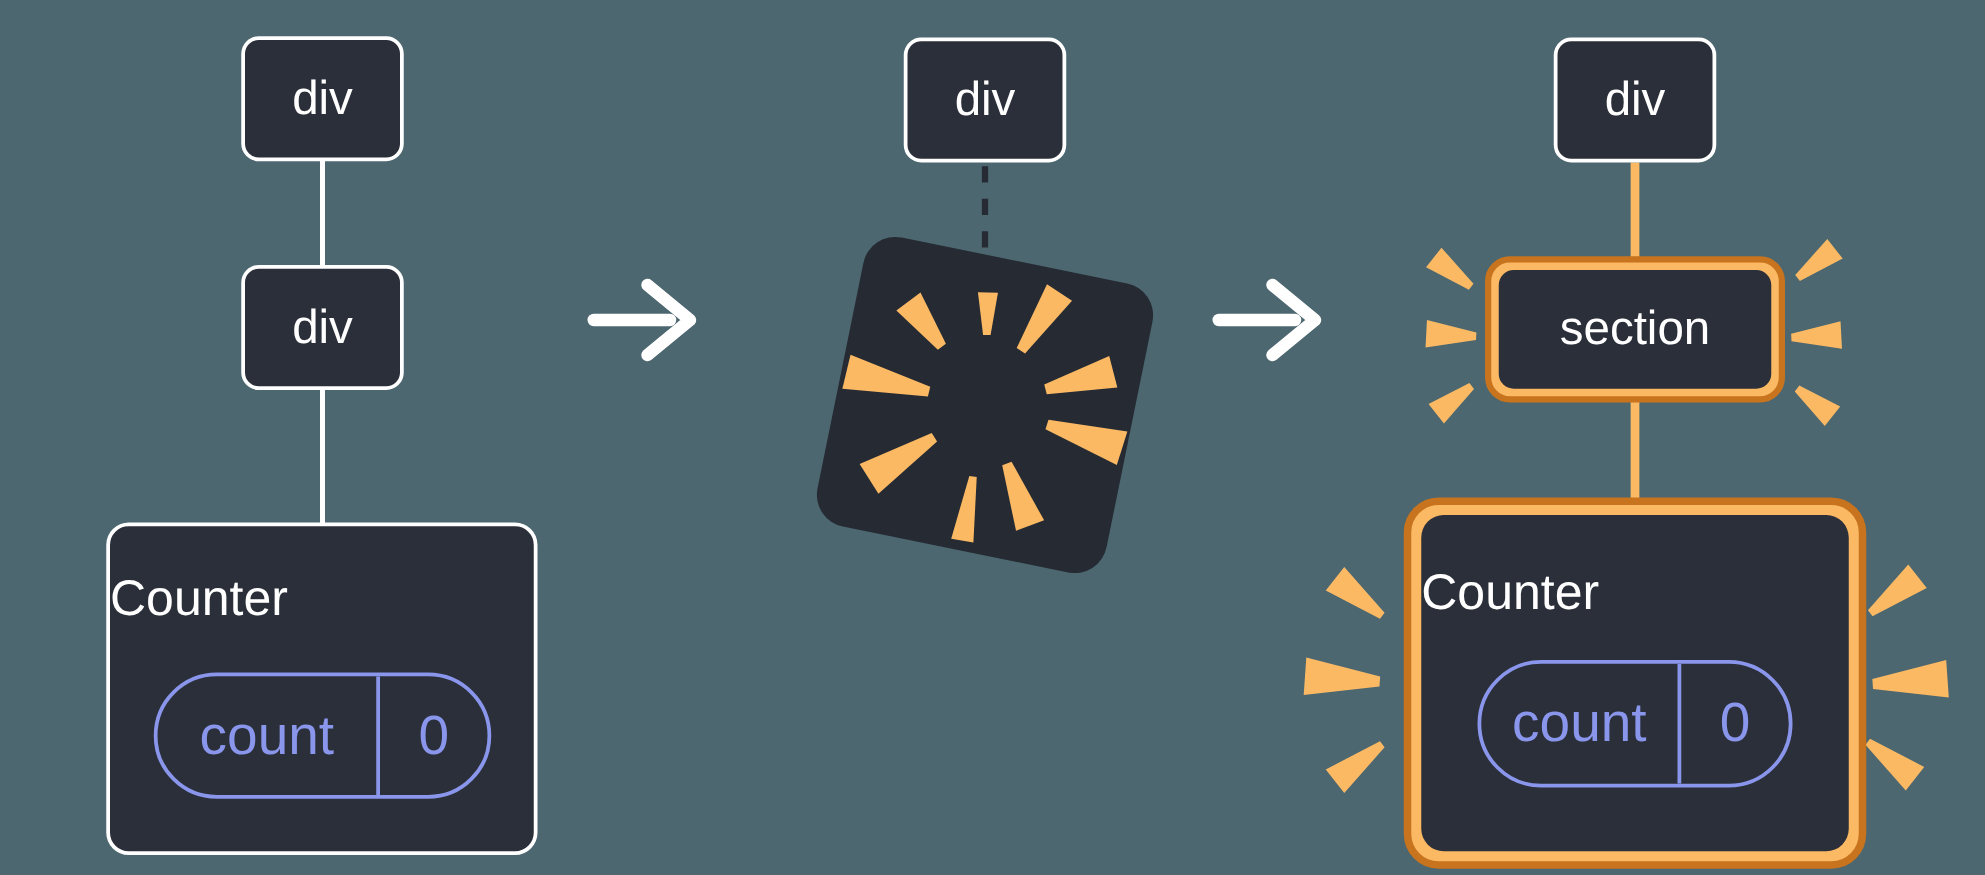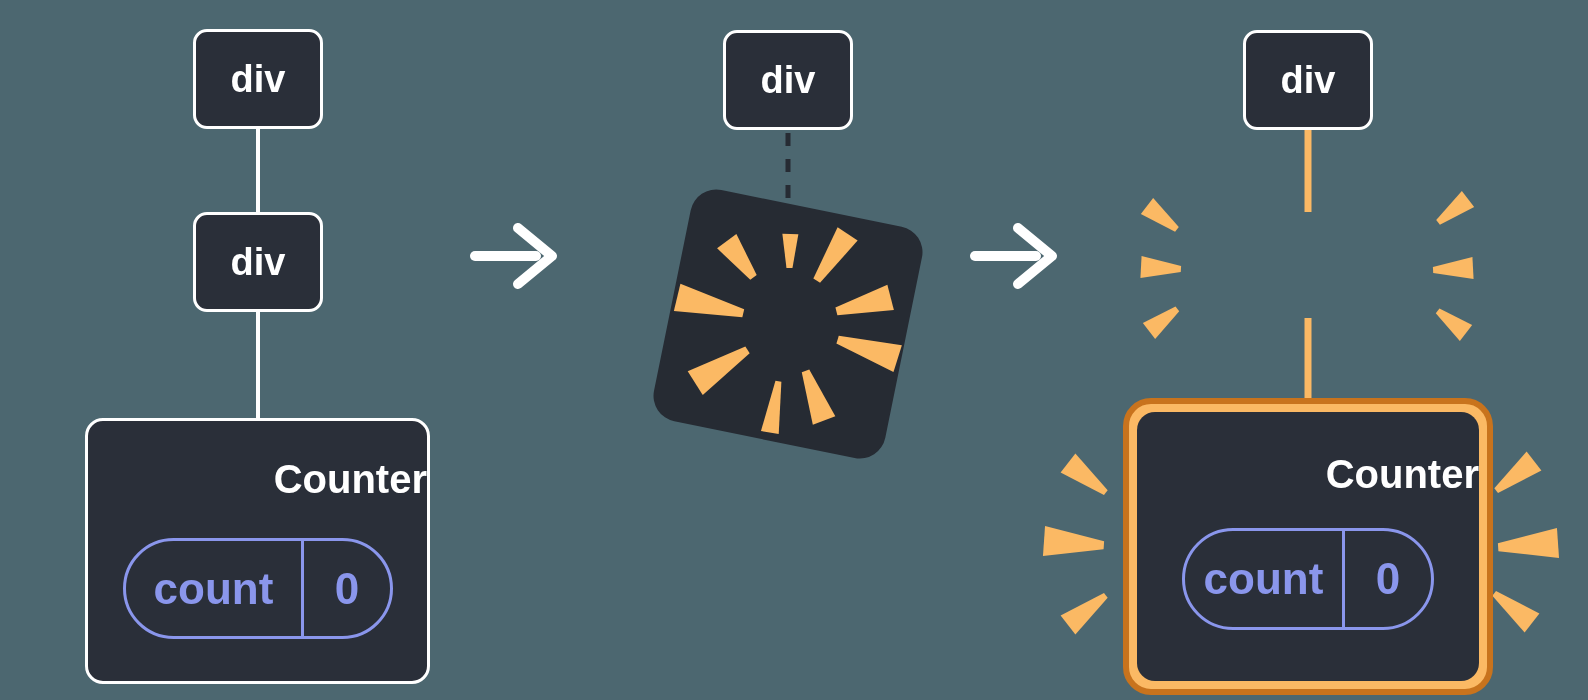"div" #stage { font-weight: bold -> none }
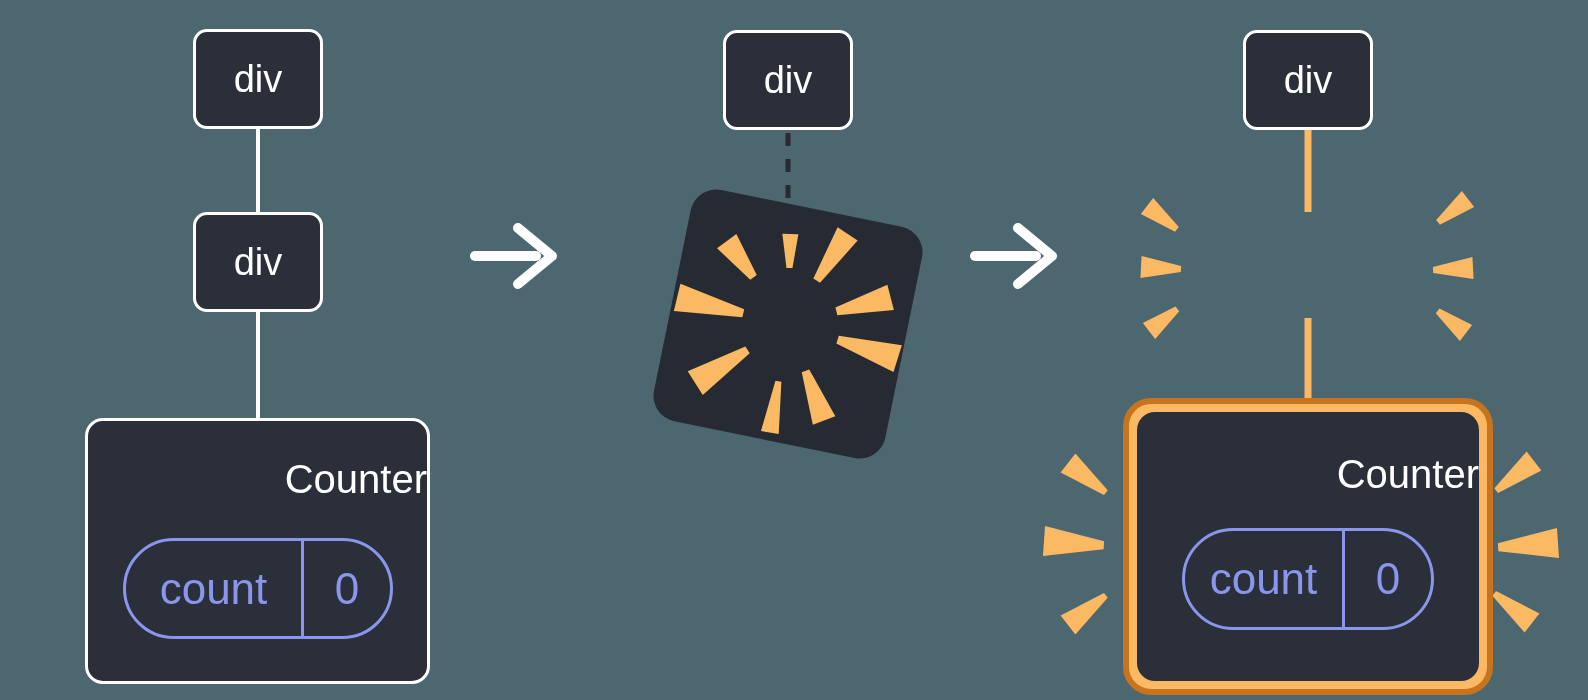"section" div.glow { html: none -> <div> <div> <span>section</span> </div> </div> }
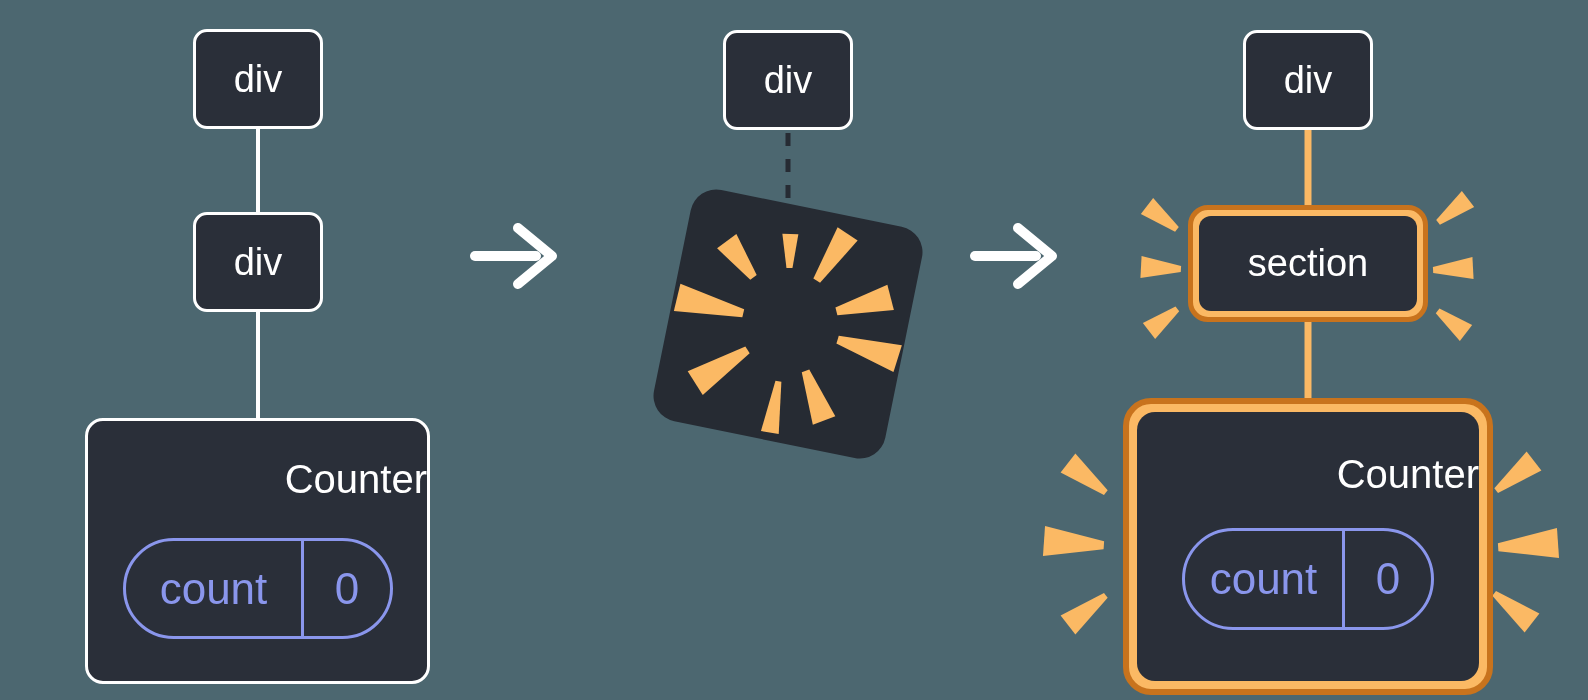"Counter" .component-title { text-align: right -> left }
